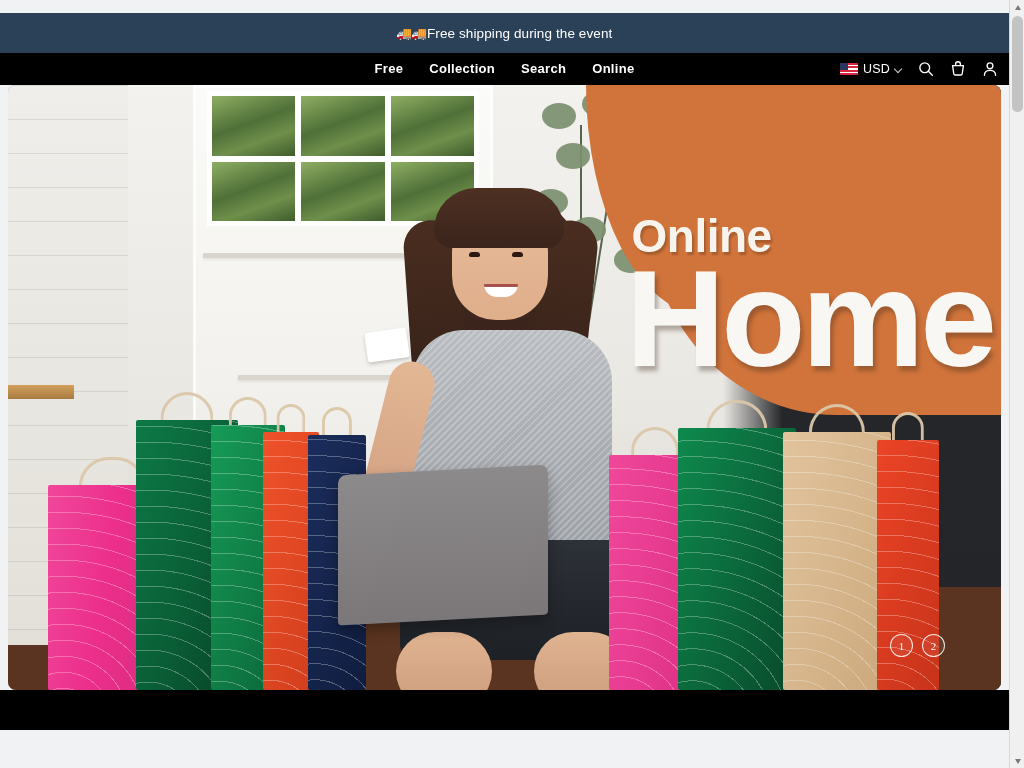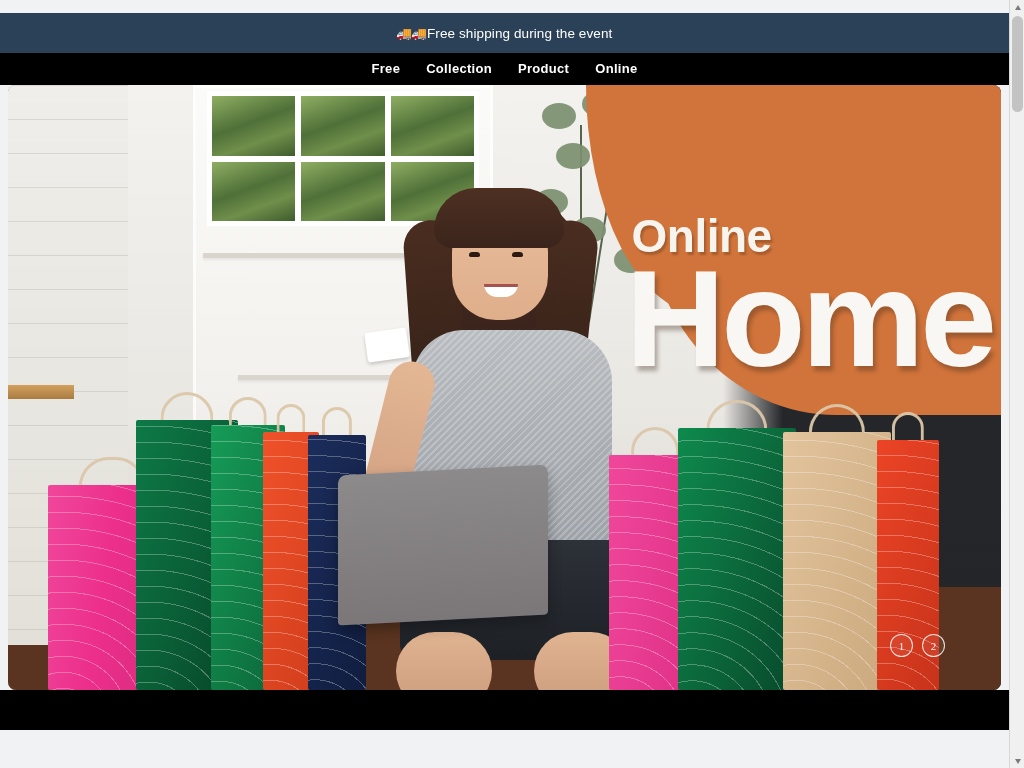"Product" a { text: Product -> Search }
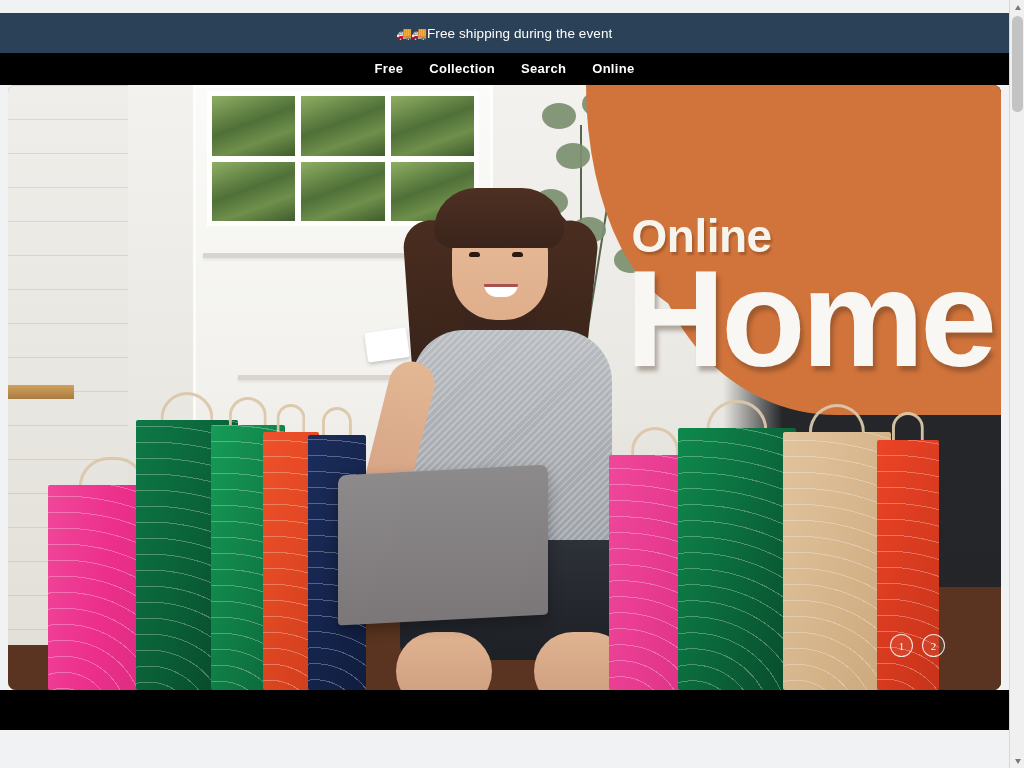"USD" div.header-actions { html: none -> <div> <div> <span></span> <span>USD</span> <span></span> </div> <a> <svg> <circle></circle> <line></line> </svg> </a> <a> <svg> <path></path> <path></path> </svg> </a> <a> <svg> <circle></circle> <path></path> </svg> </a> </div> }
